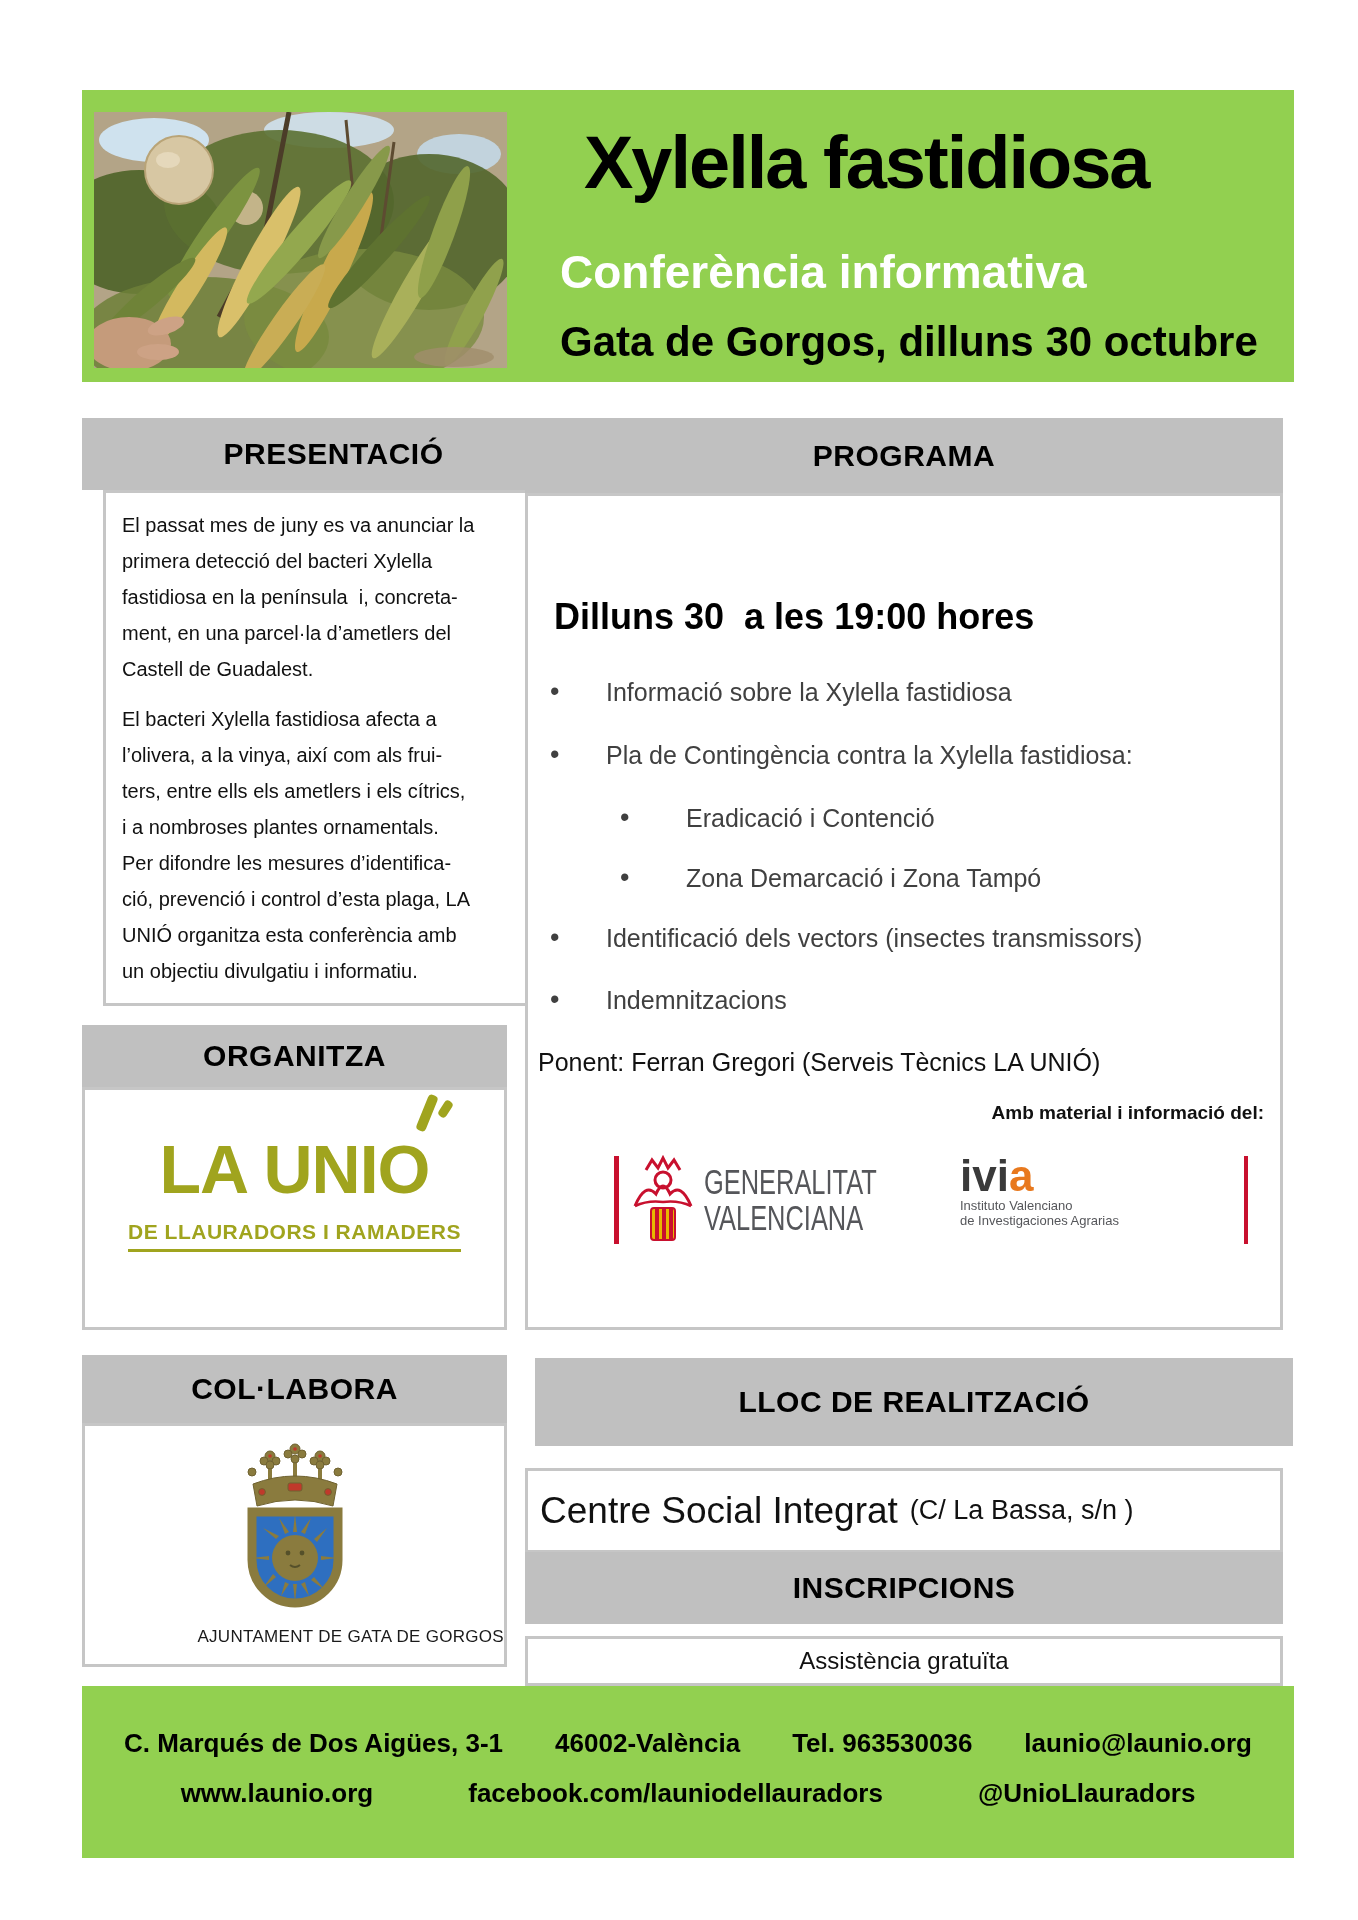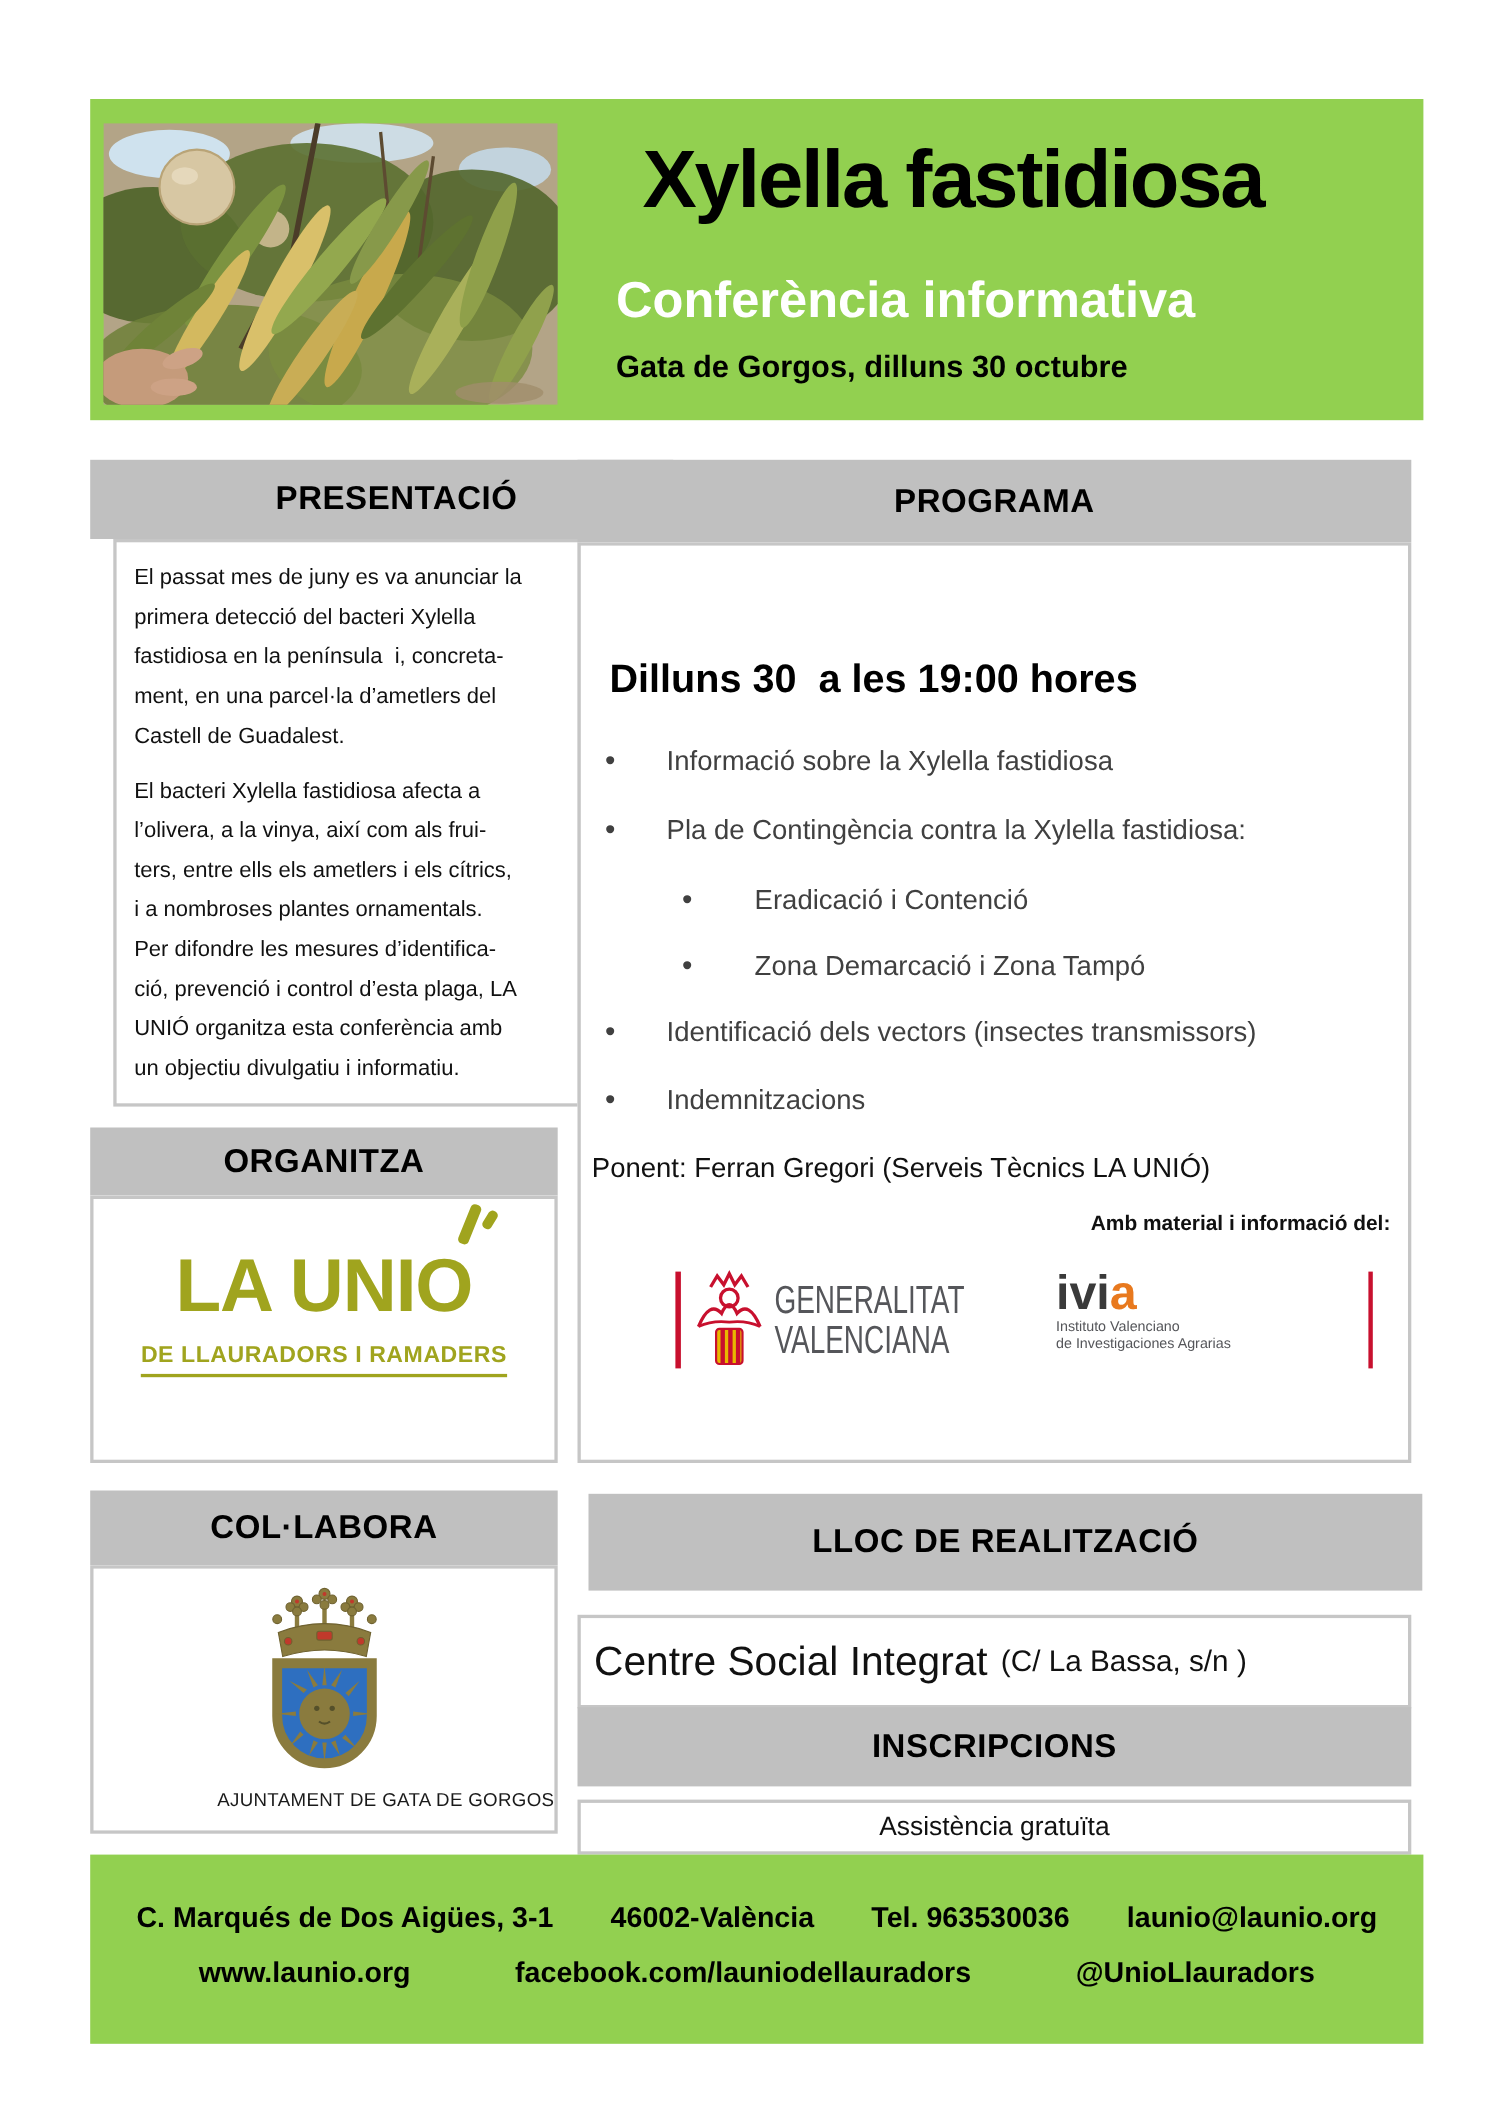"Gata de Gorgos, dilluns 30" #loc-date { font-size: 28px -> 42px }
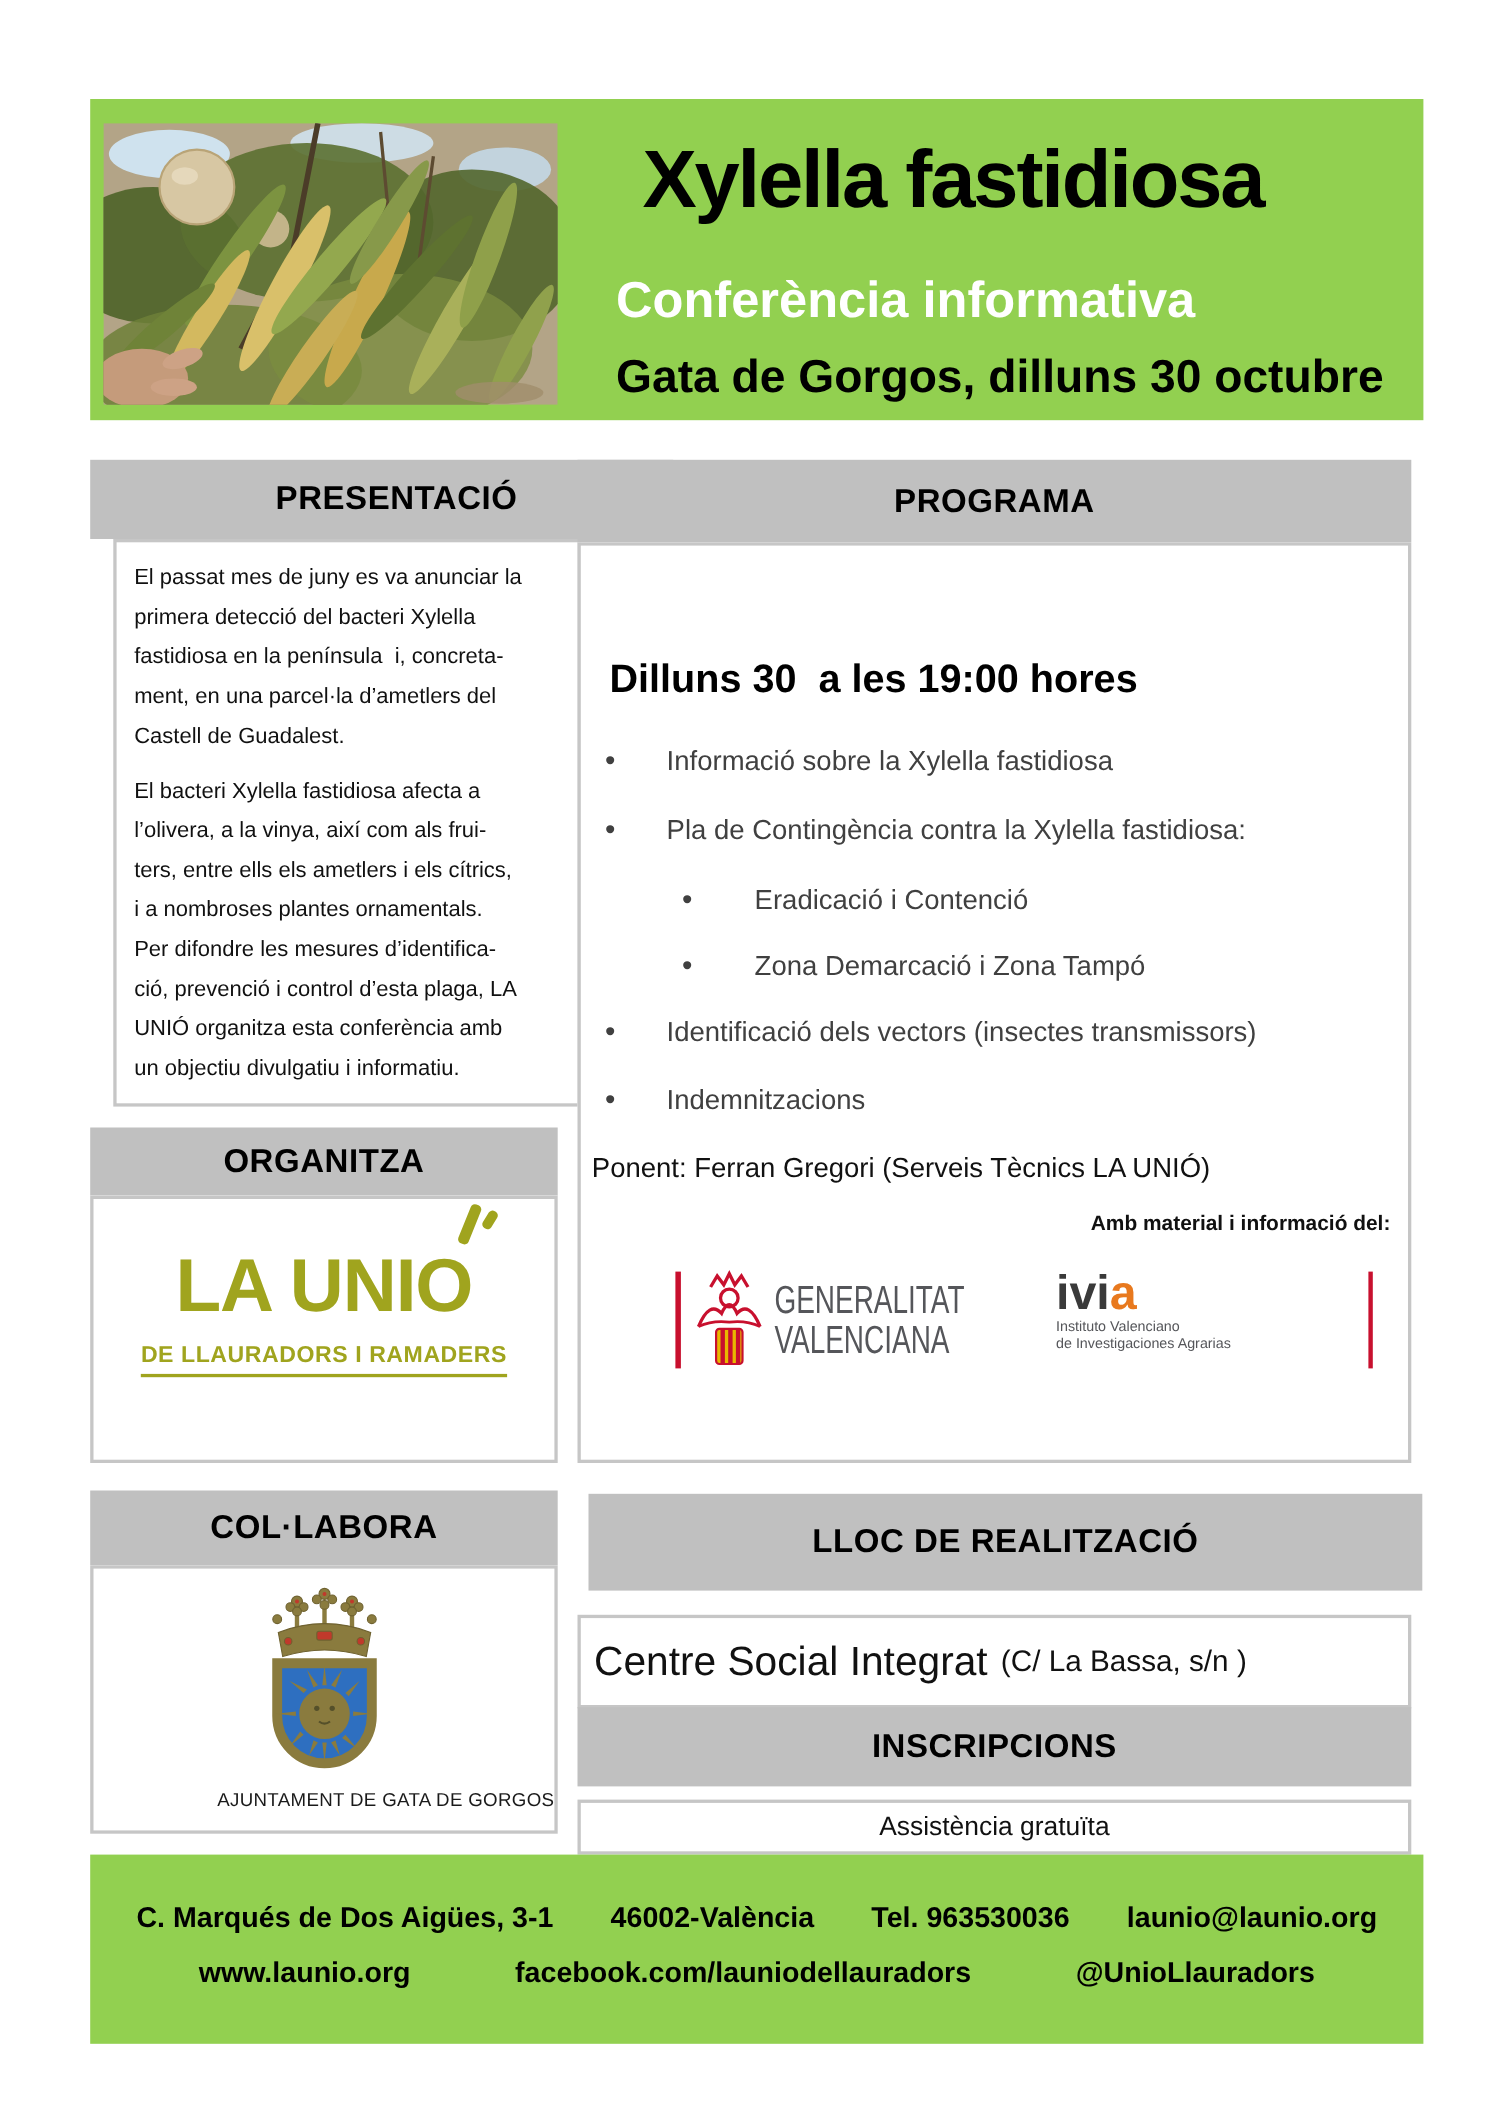"PRESENTACIÓ" #pres-head { padding-left: 27px -> none }
